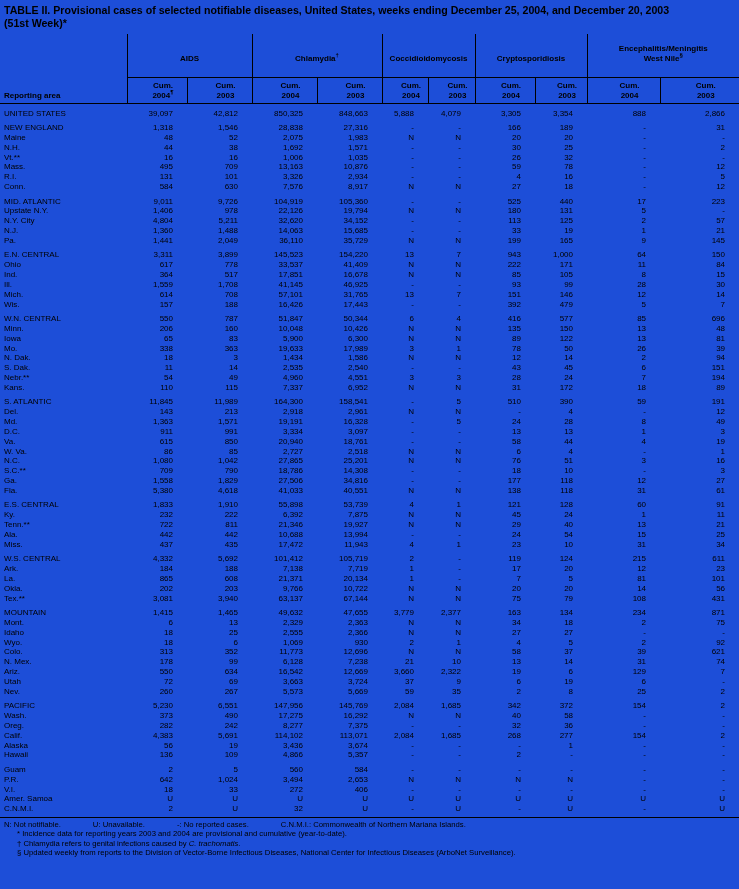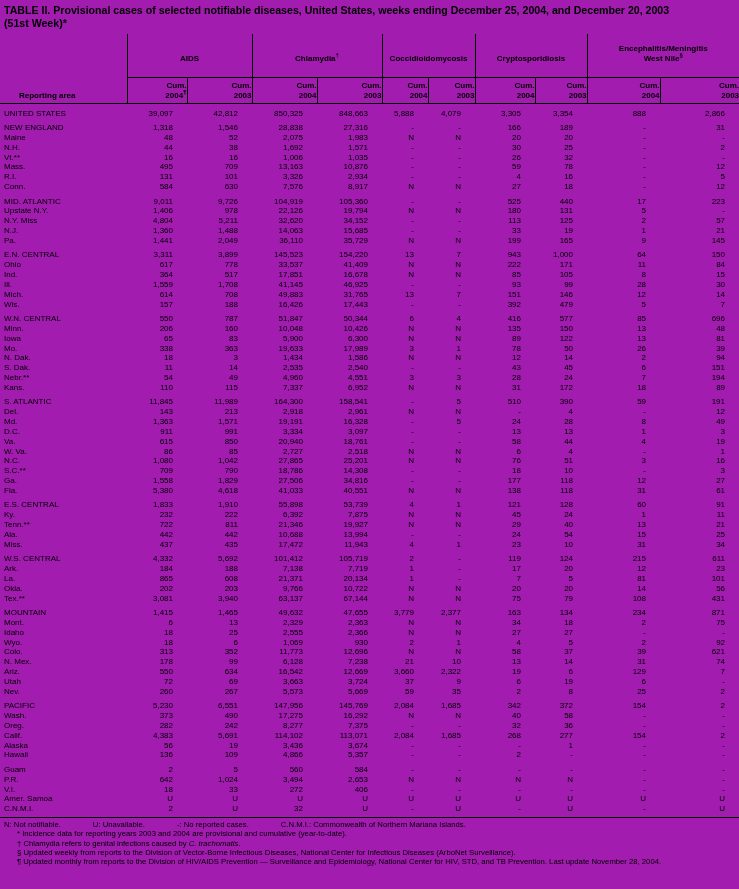"TABLE II. Provisional cases of" .page { background: #a21caf -> #1d4ed8 }
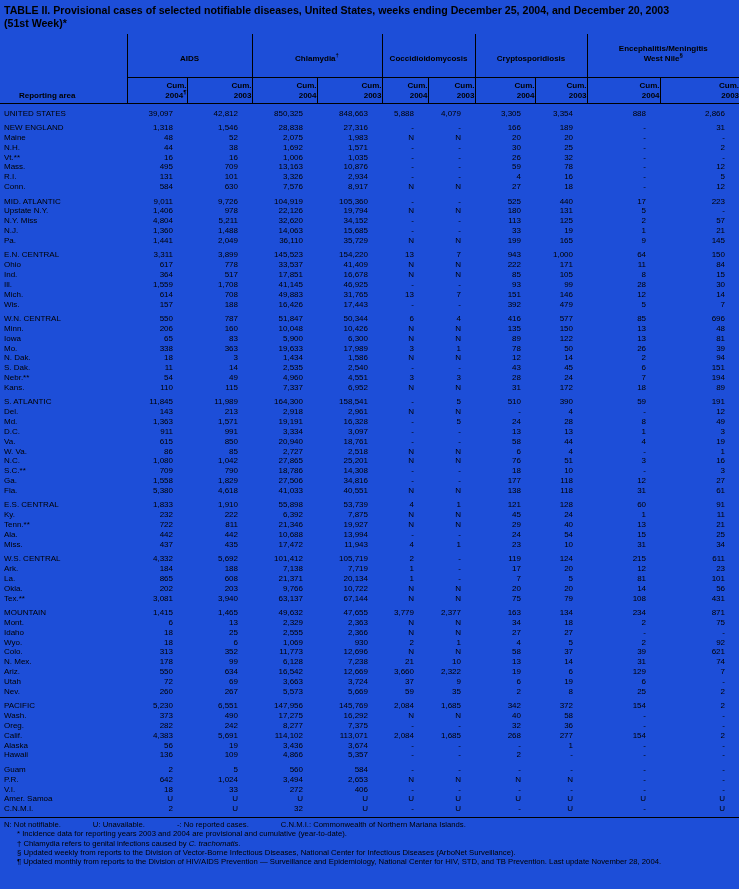"Cum." th.sub { text-align: right -> center }
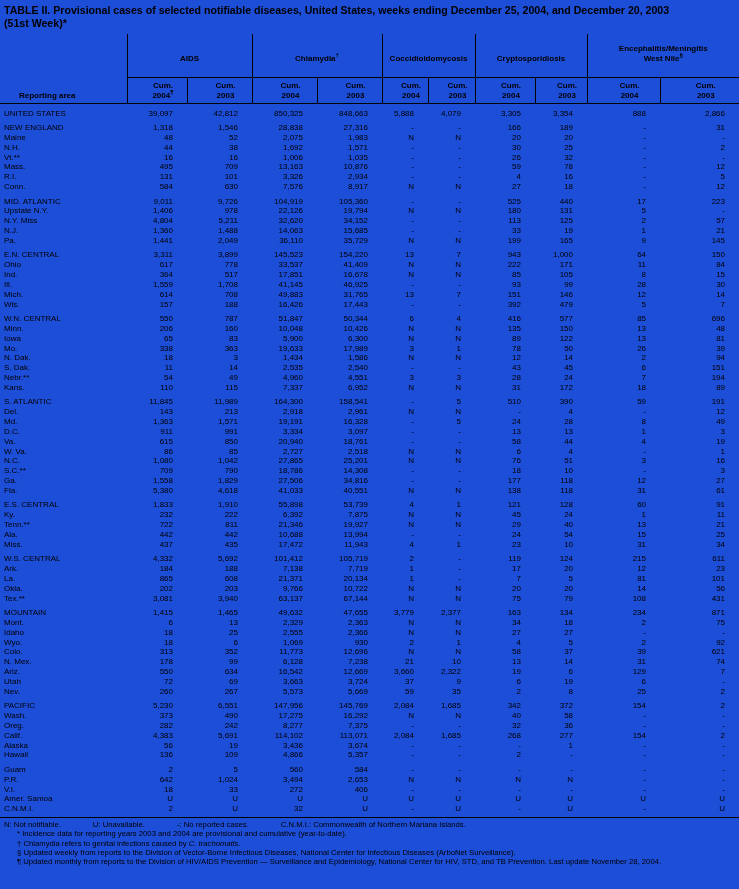"Reporting area" th.area { padding-left: 19px -> 4px }
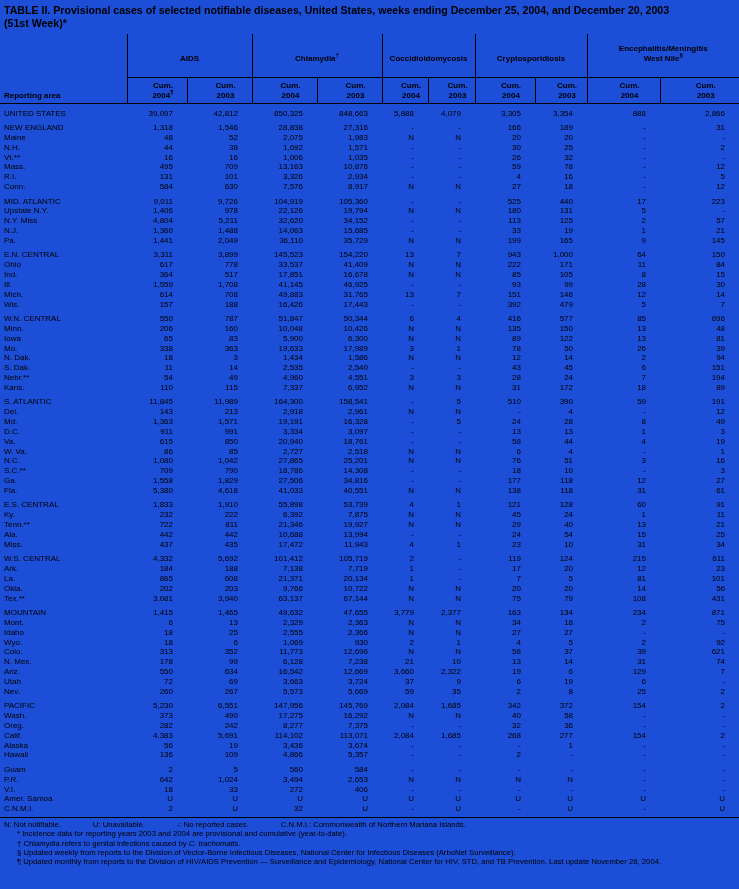"N.Y. Miss" td.area { text: Miss -> City }
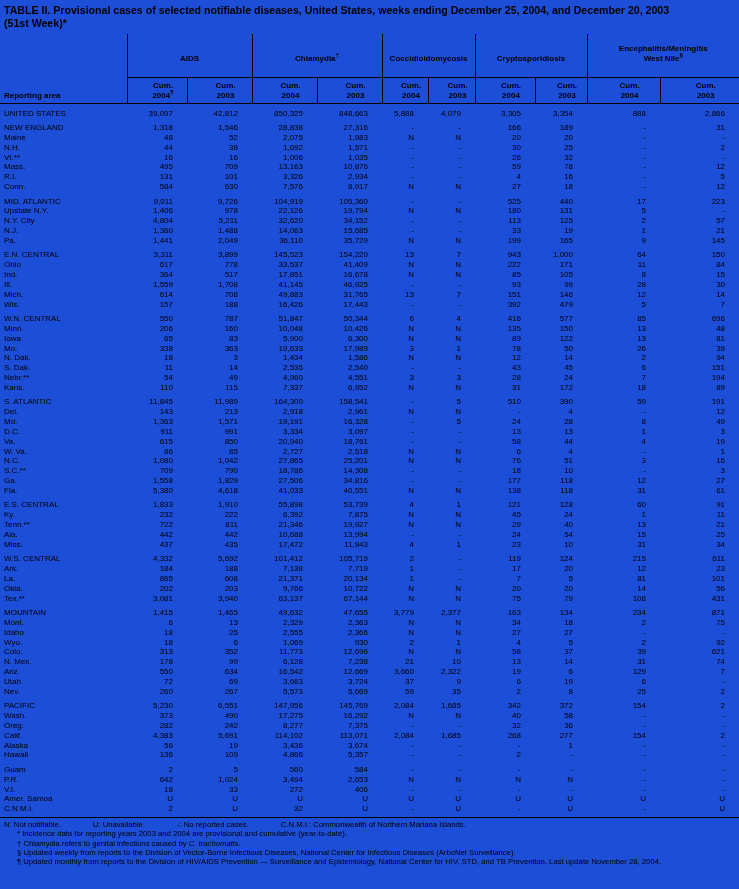"49,883" td { text: 49,883 -> 57,101 }
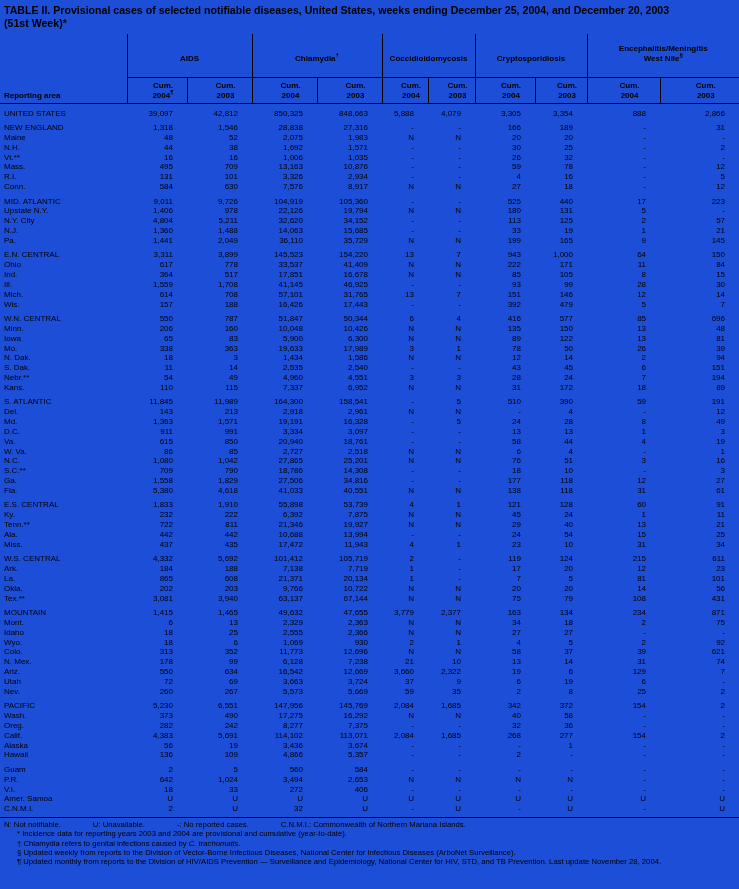"¶ Updated monthly from reports" div.note { html: <div><span>¶ </span><span>Updated monthly from reports to the Division of HIV/AIDS Prevention — Surveillance and Epidemiology, National Center for HIV, STD, and TB Prevention. Last update November 28, 2004.</span></div> -> none }
